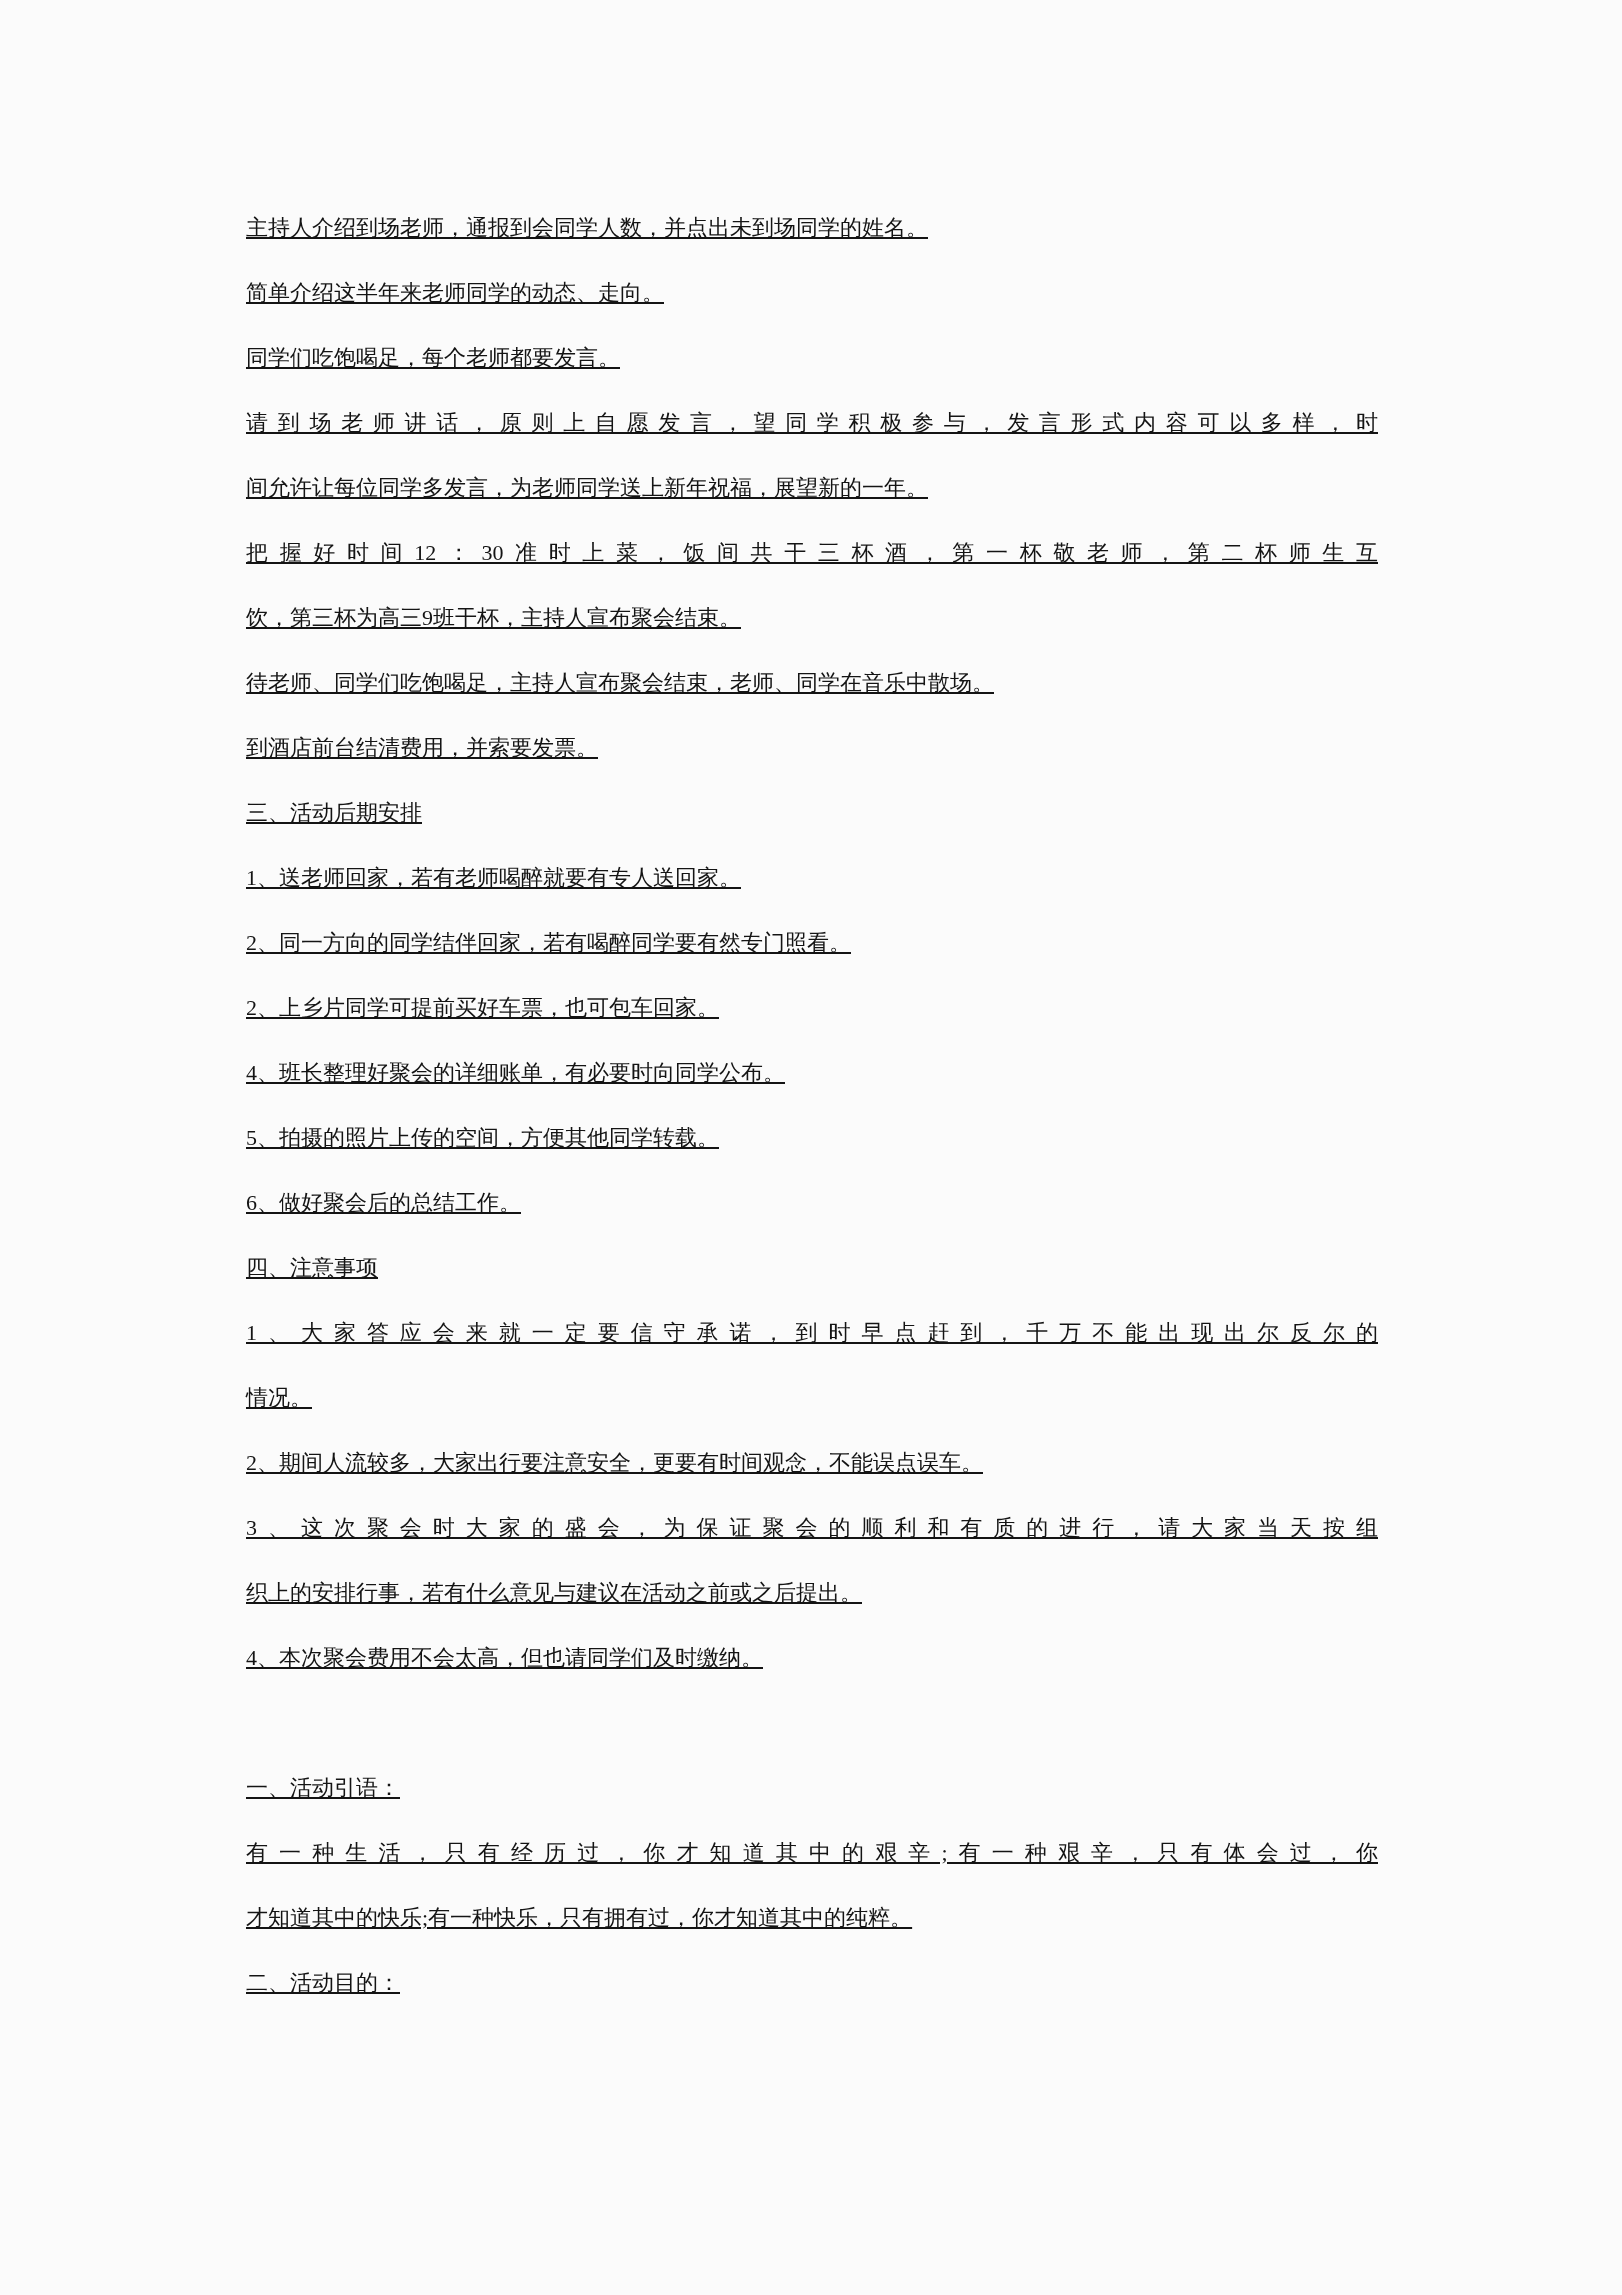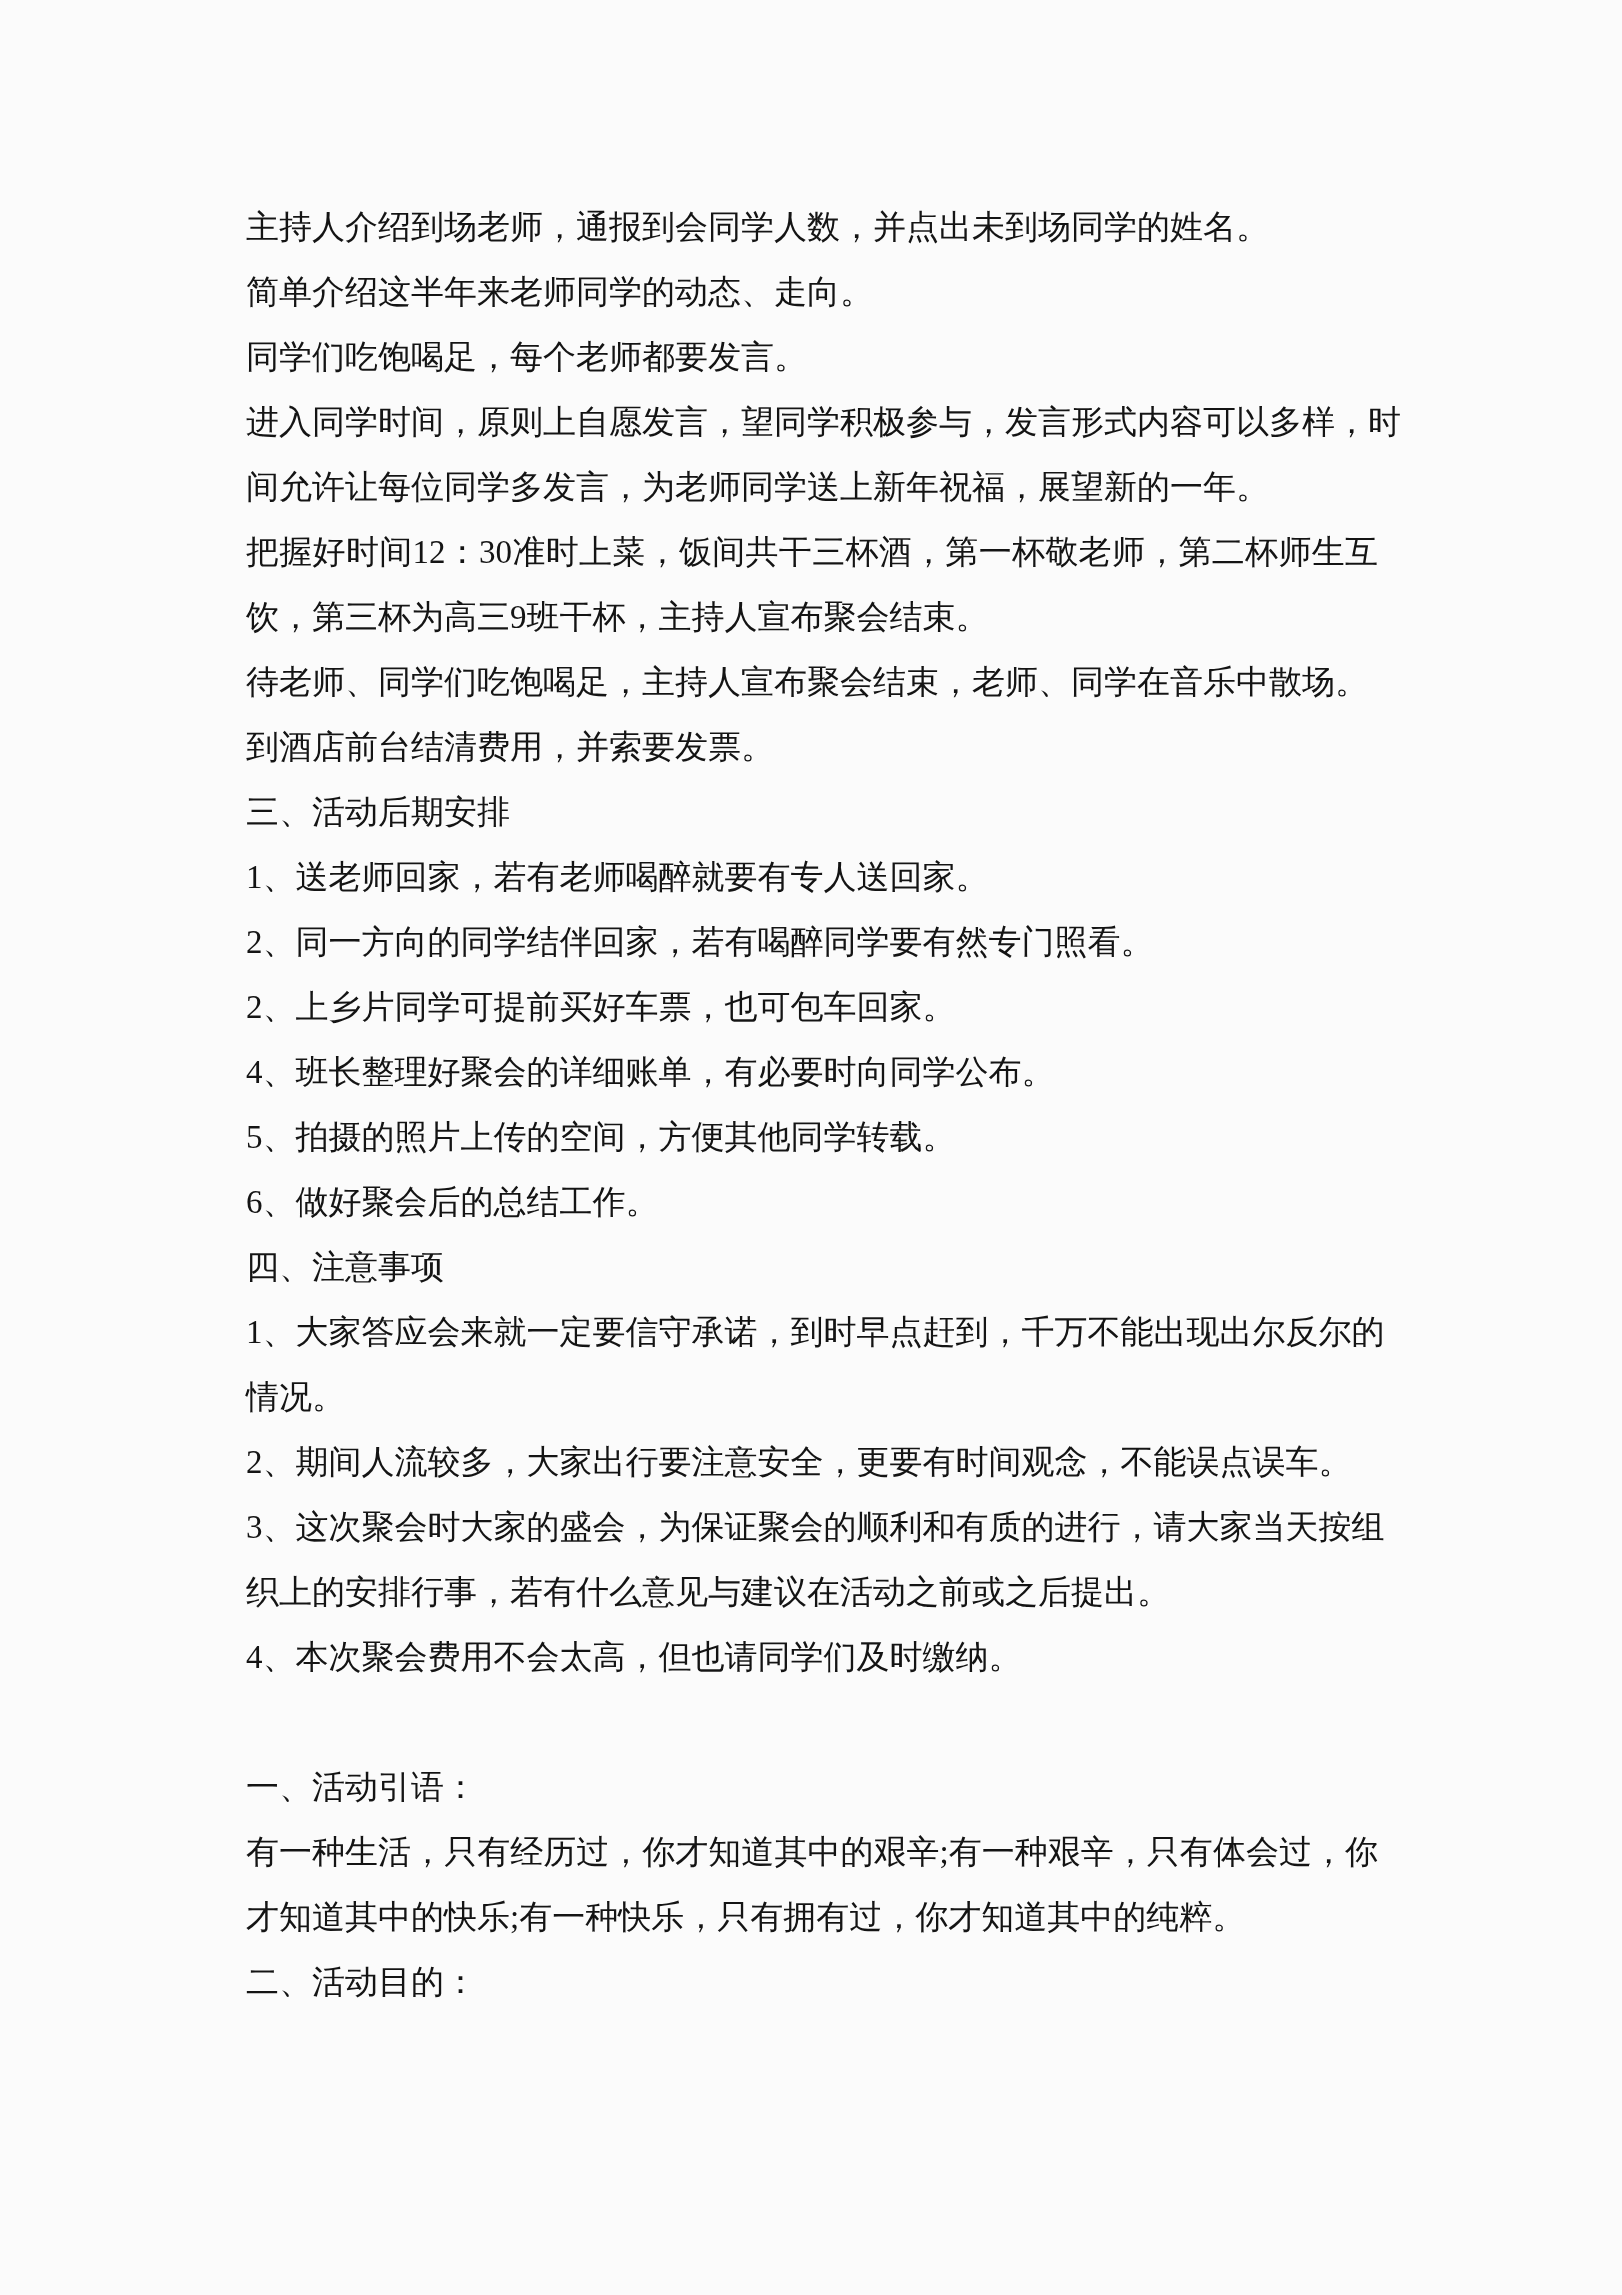"主持人介绍到场老师，通报到会同学人数，并点出未到场同学的姓名。" .line { font-size: 33px -> 22px; text-decoration: none -> underline }
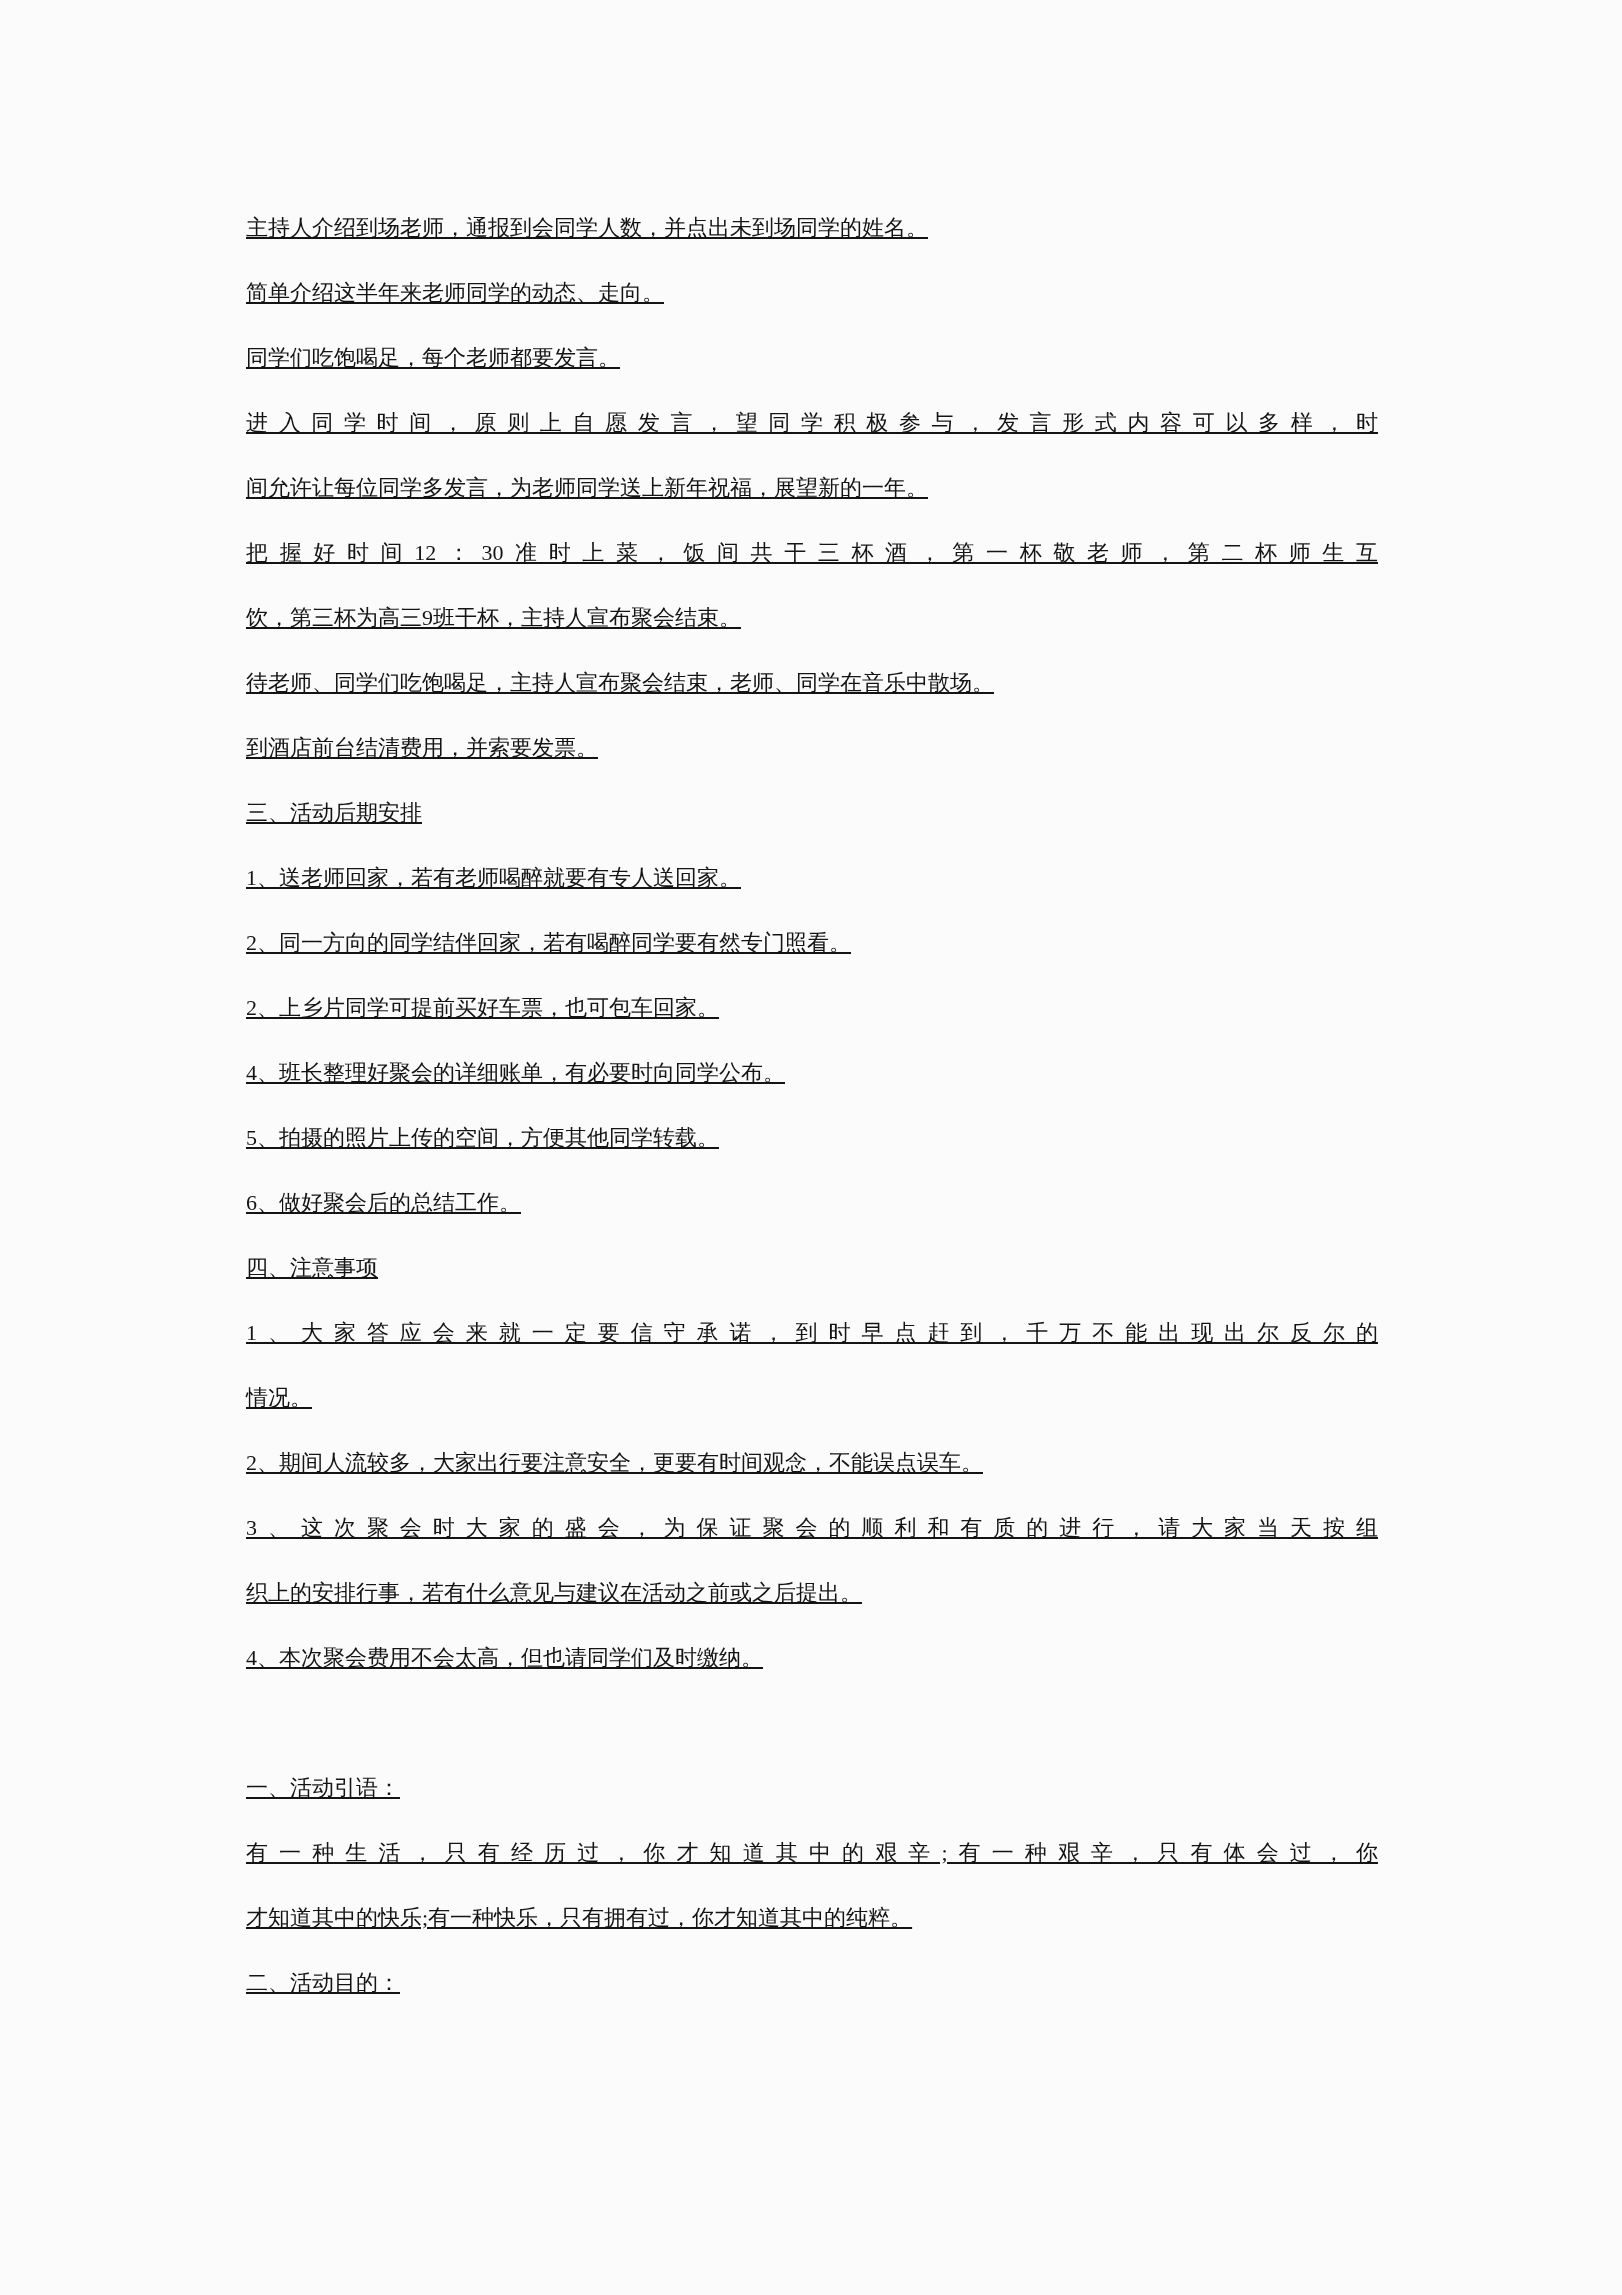"进入同学时间，原则上自愿发言，望同学积极参与，发言形式内容可以多样，时" div.line { text: 进入同学时间 -> 请到场老师讲话 }
